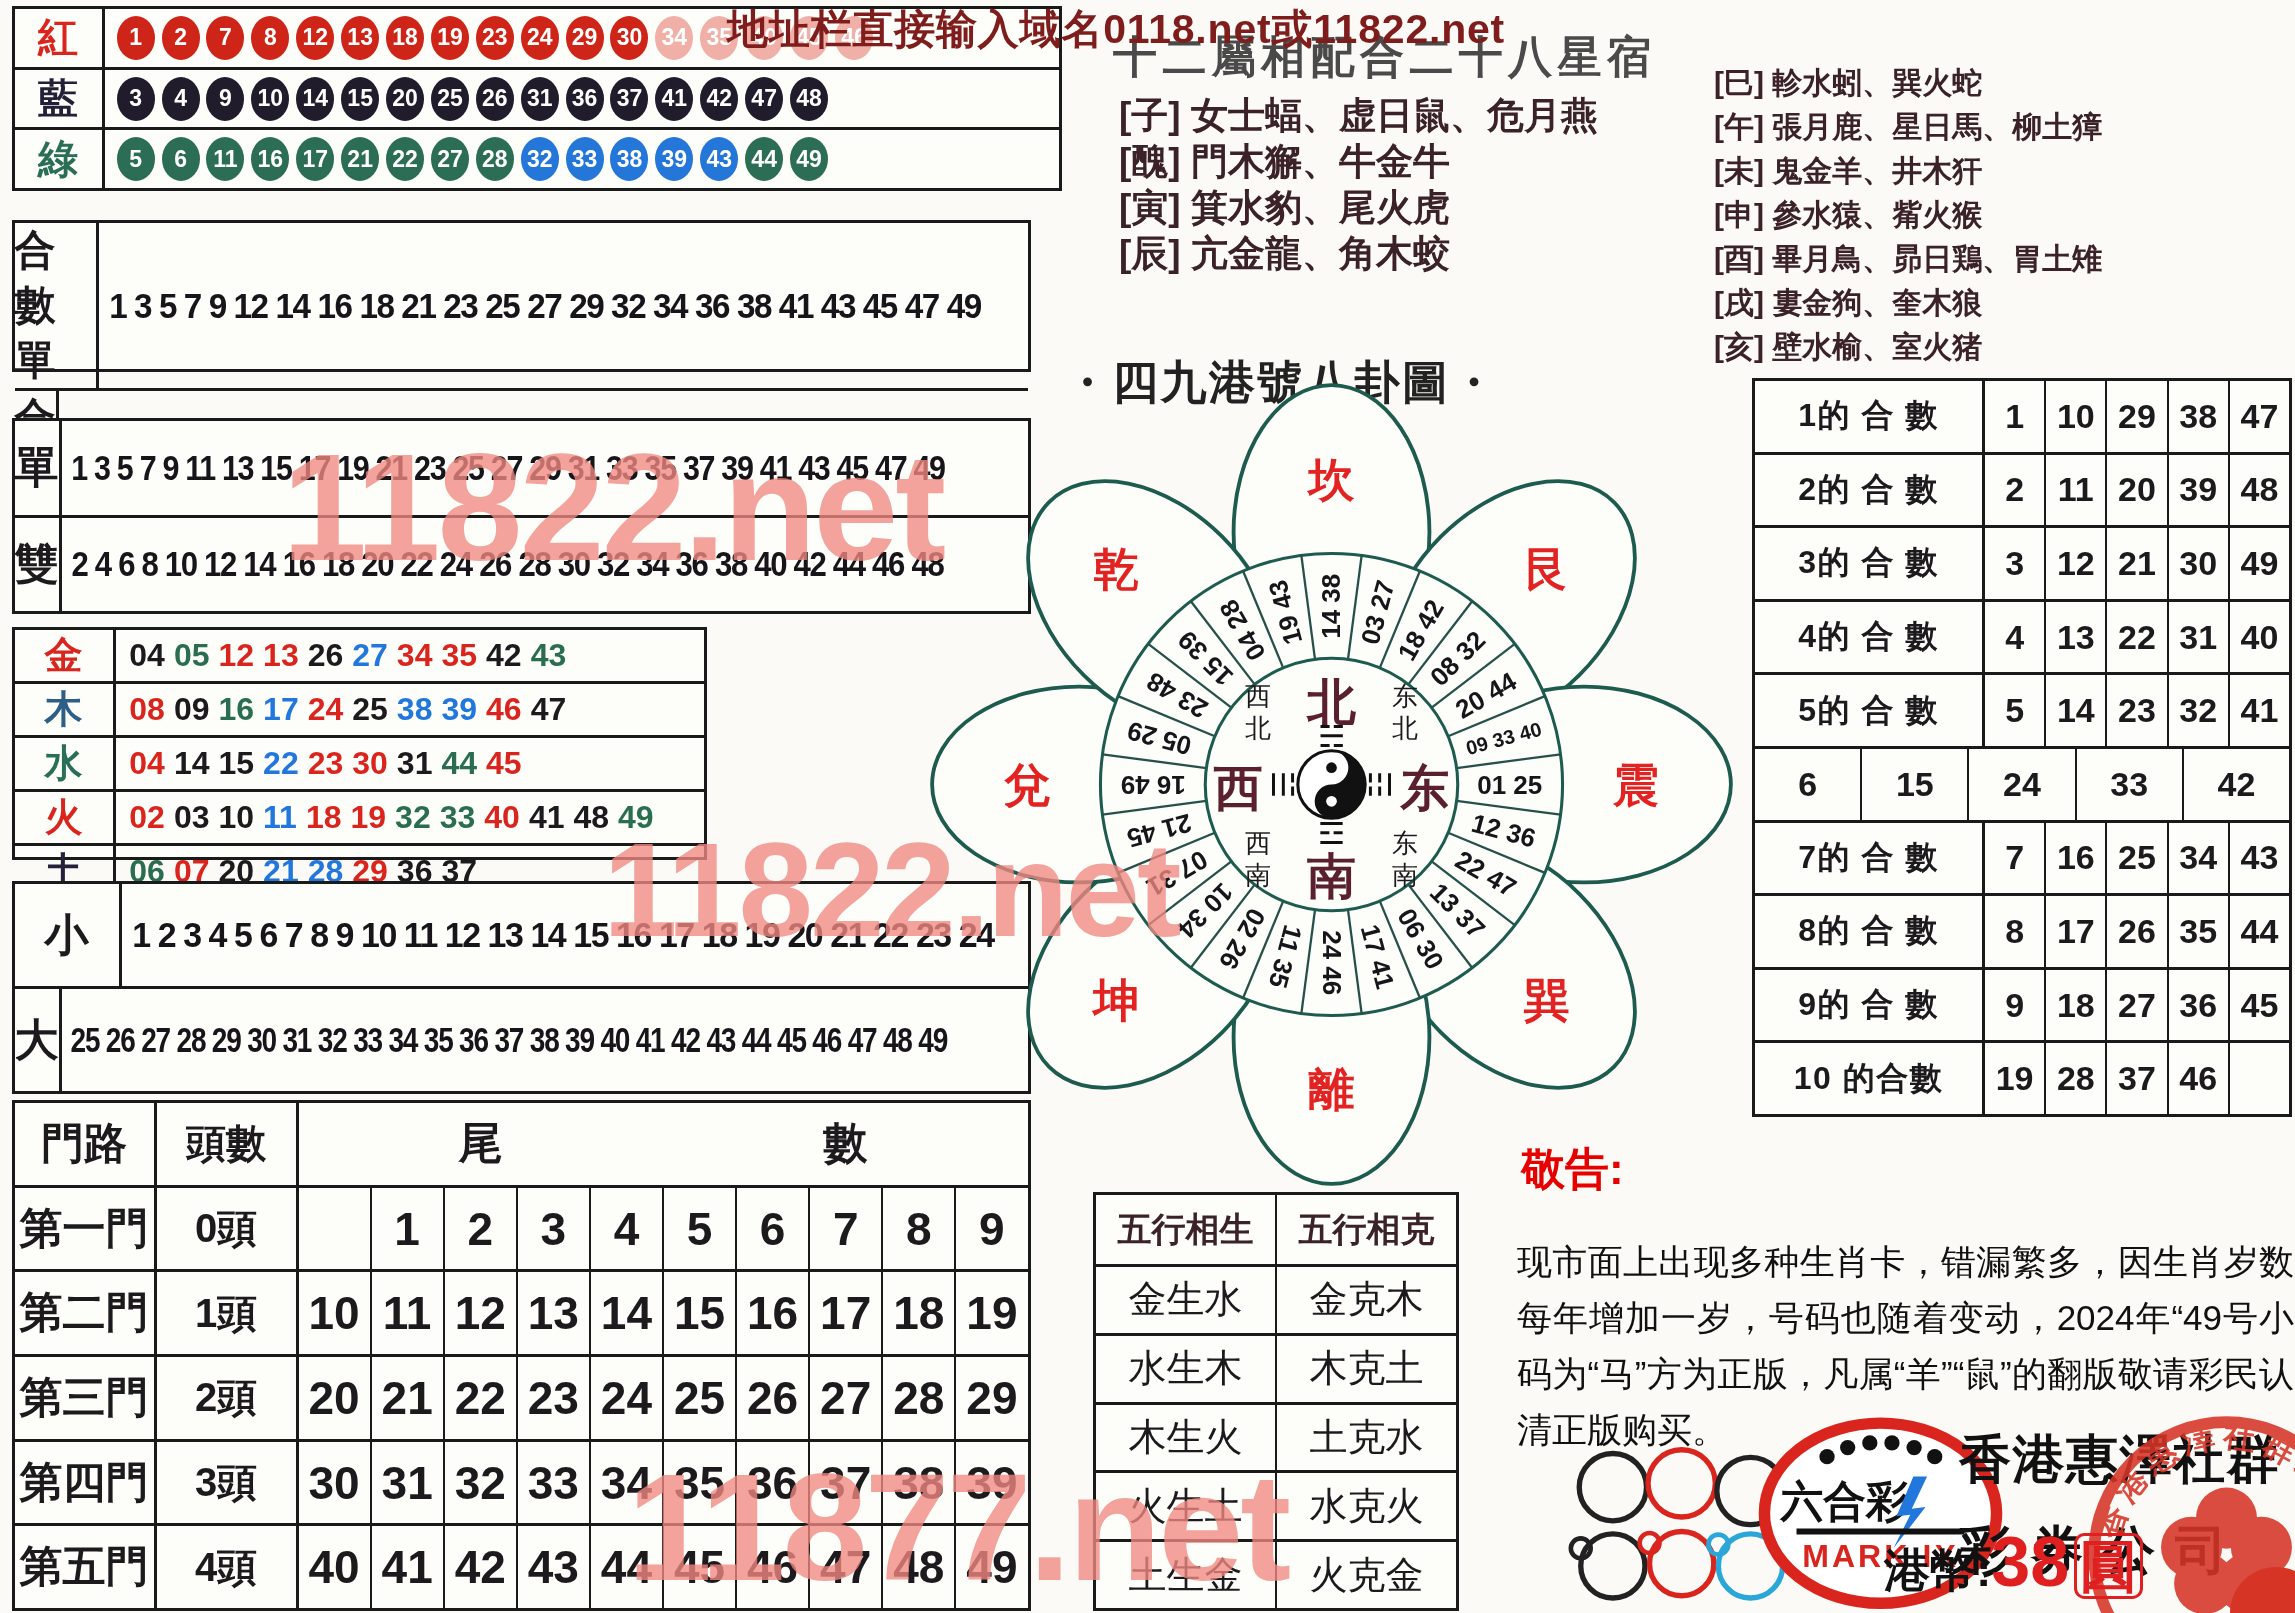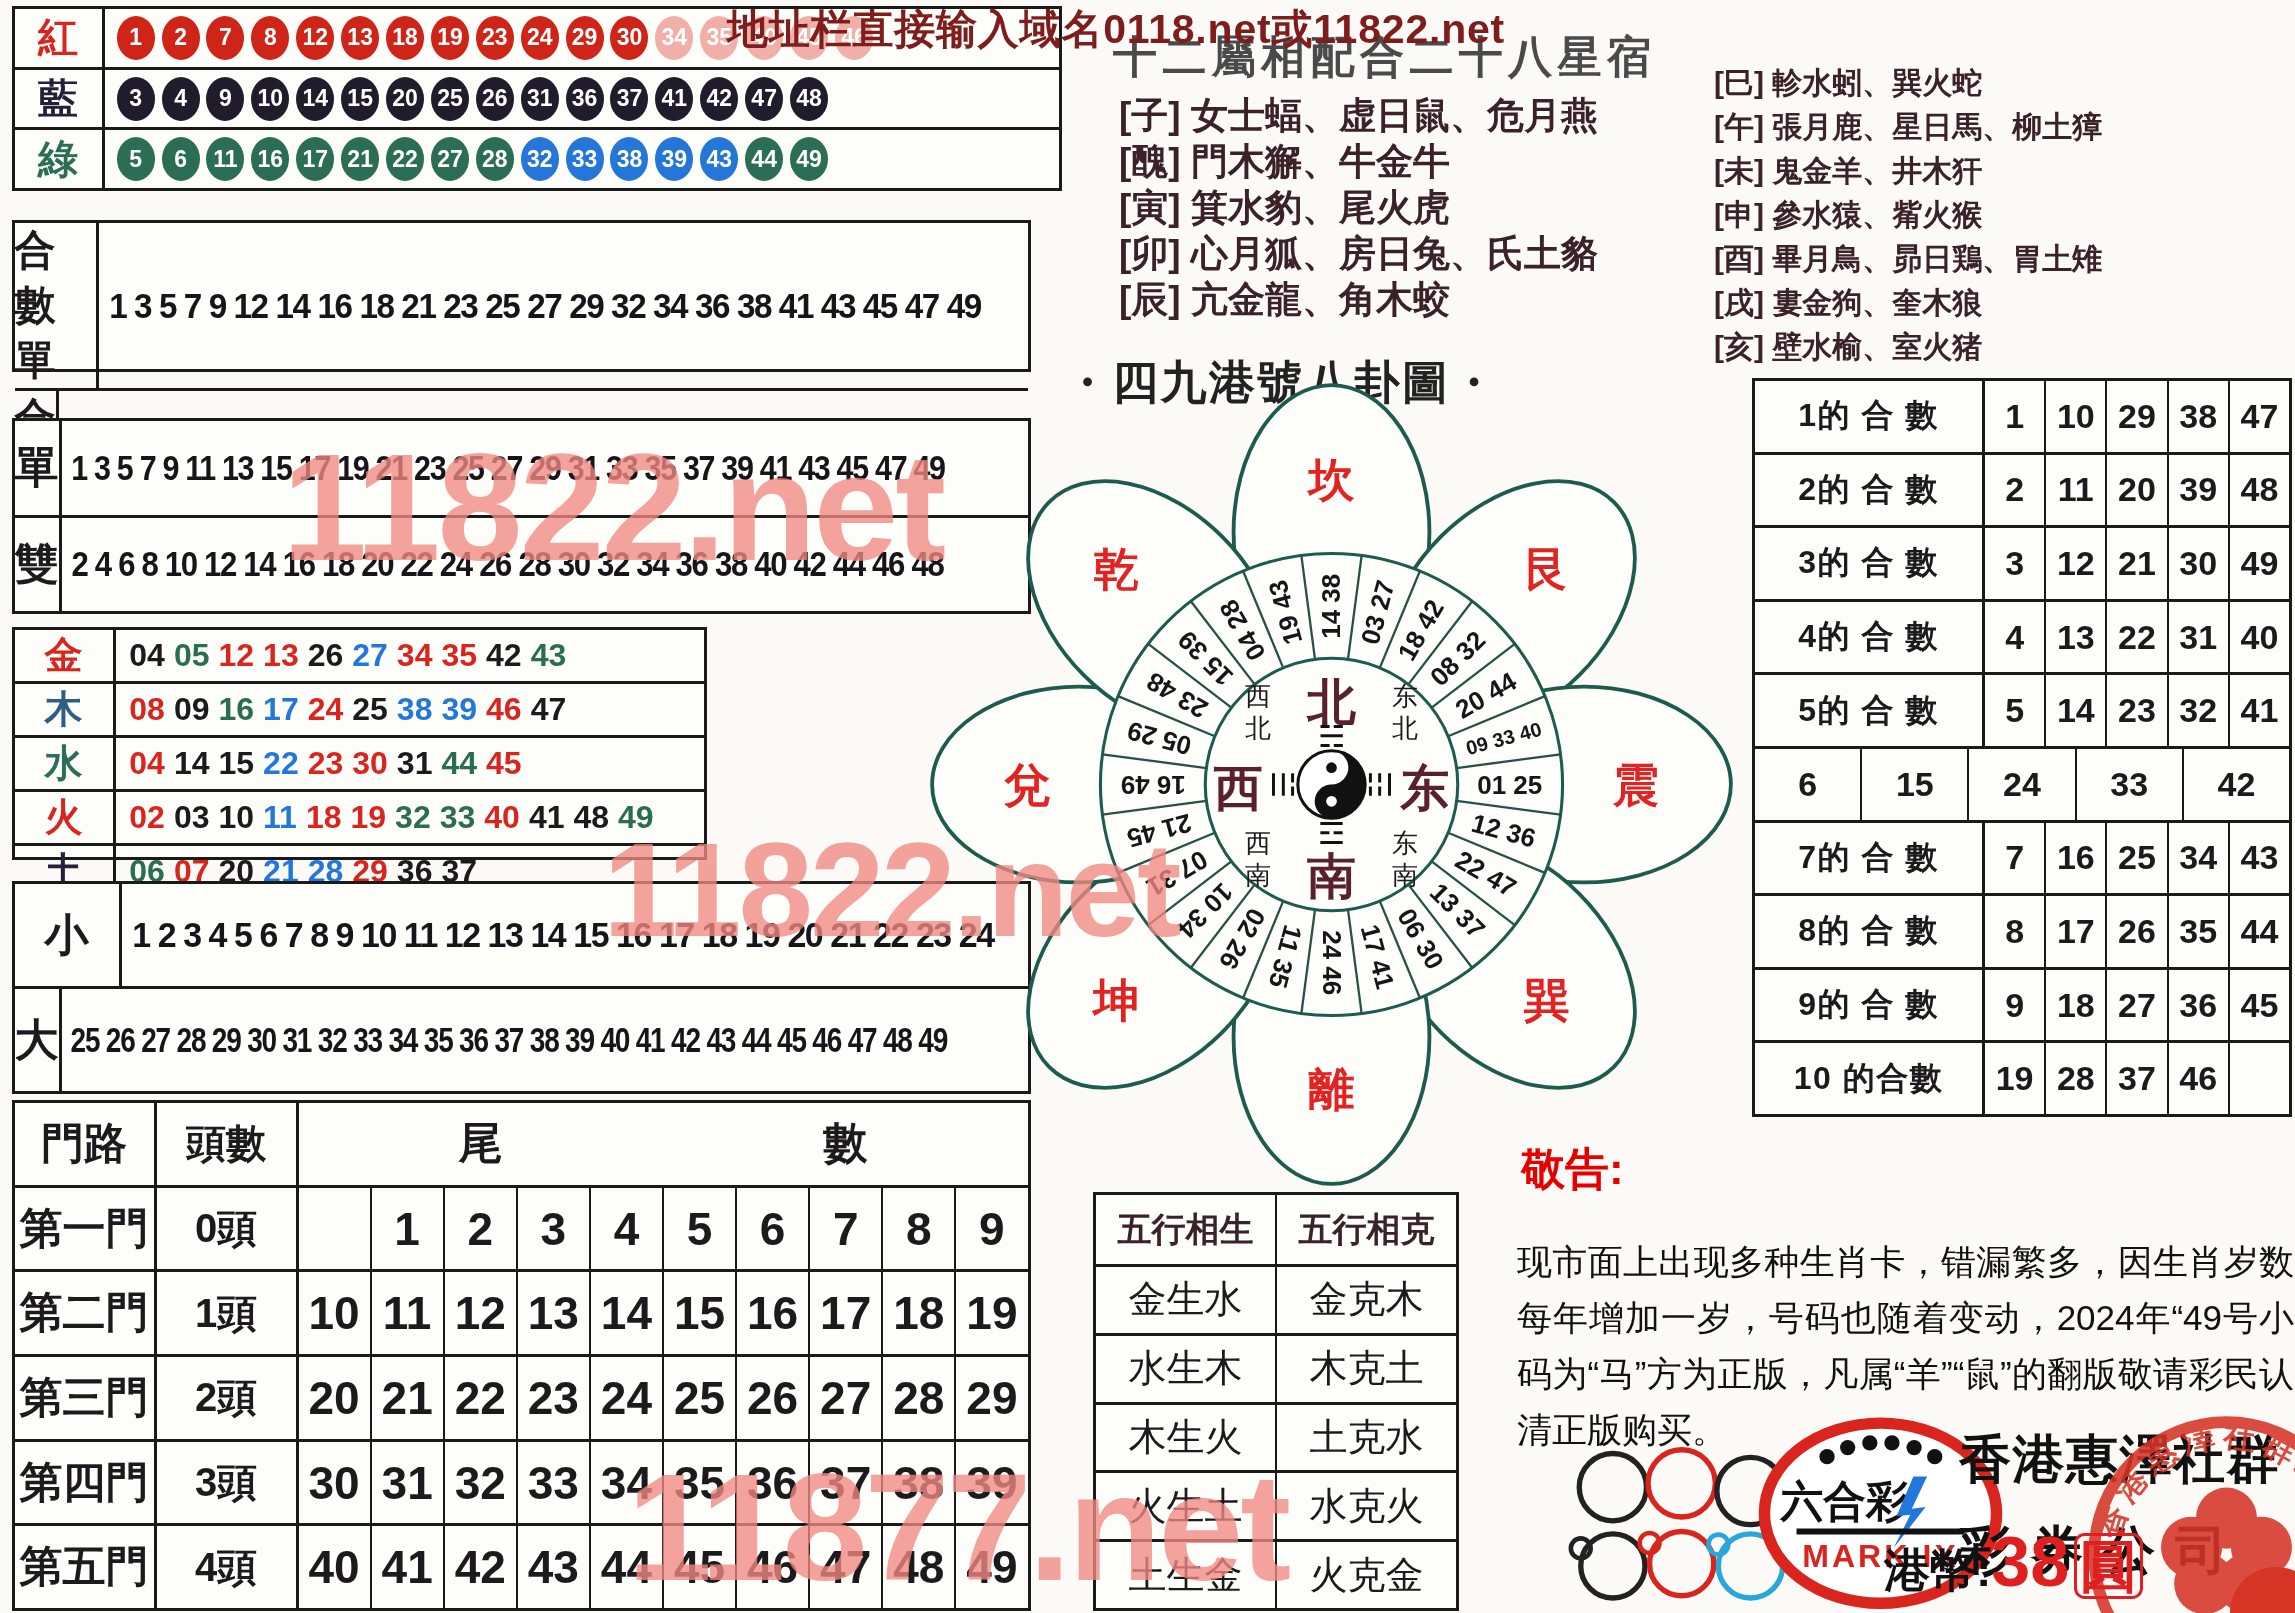"[卯] 心月狐、房日兔、氏土貉" div.zo-line { html: <div>[卯] 心月狐、房日兔、氏土貉</div> -> none }
